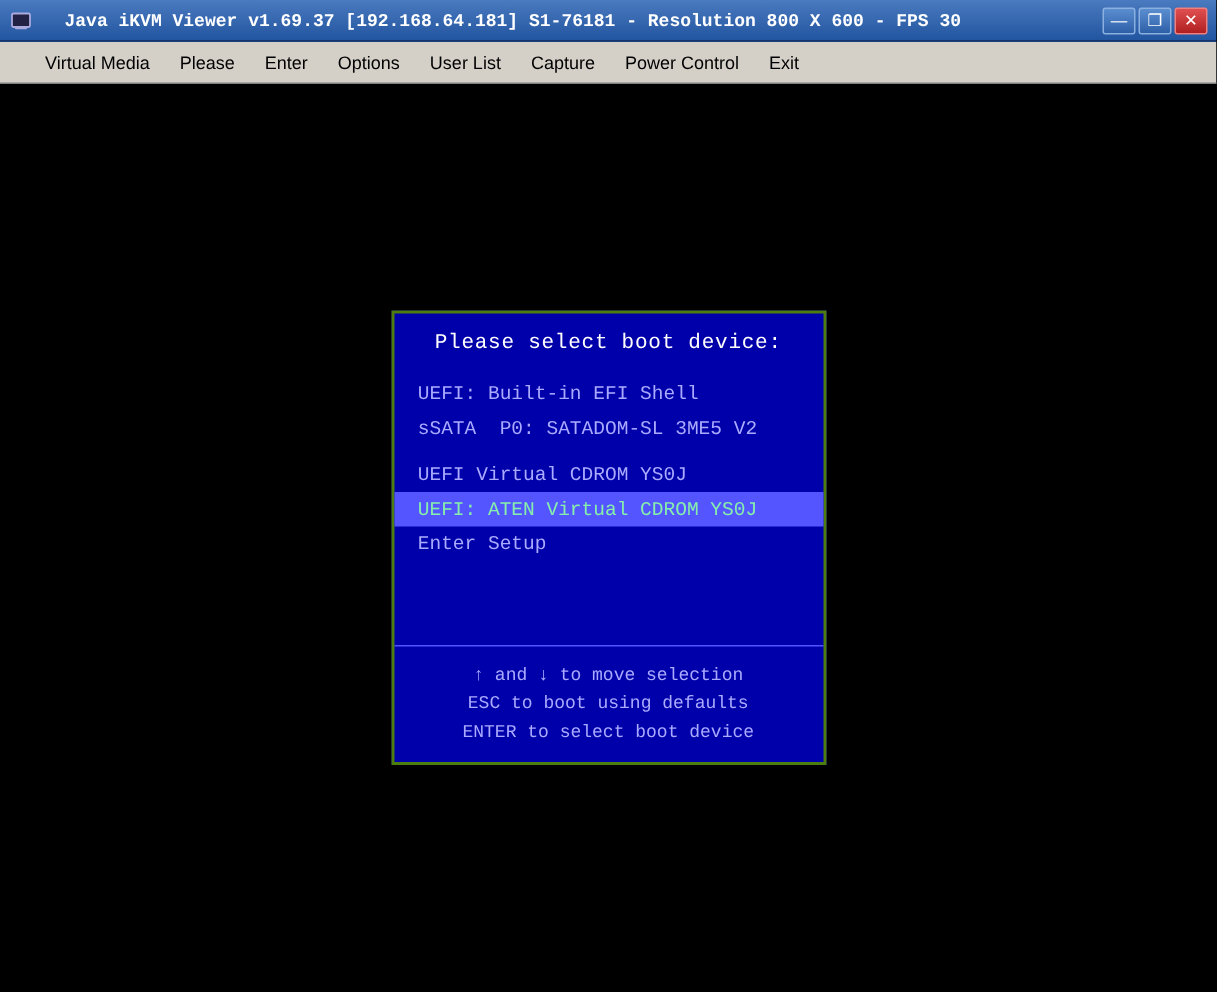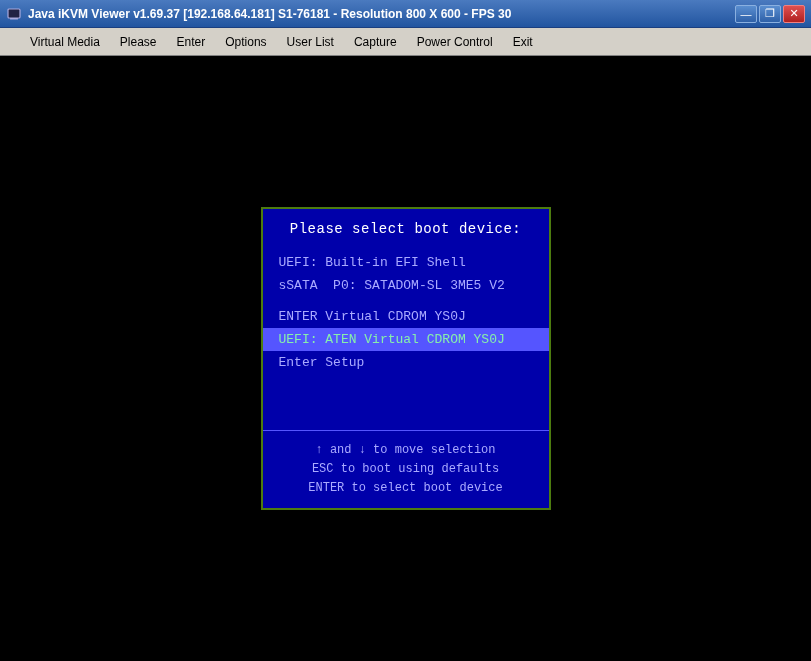"Java iKVM Viewer v1.69.37" #title-bar-left { font-family: none -> Liberation Mono, monospace; gap: 6px -> 21px }
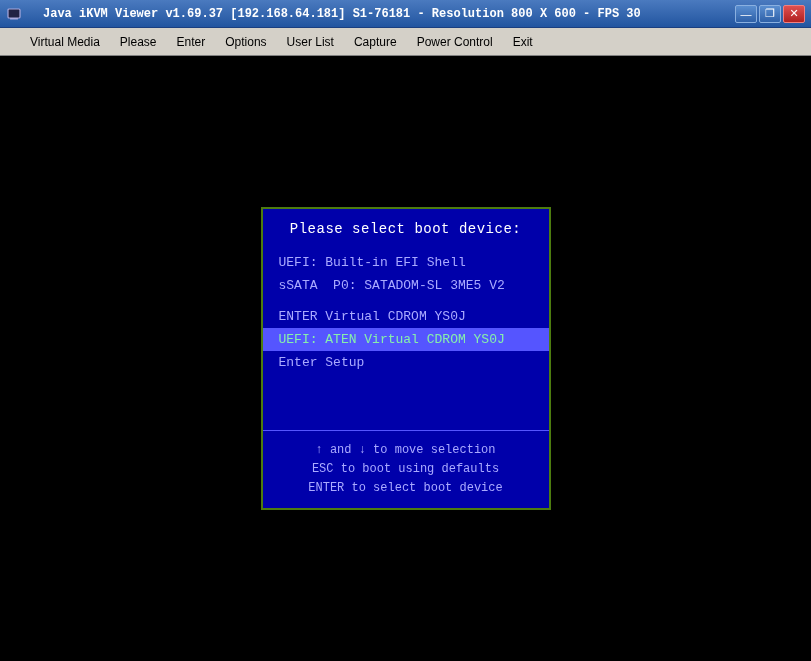"ENTER Virtual CDROM YS0J" div.boot-item { text: ENTER -> UEFI }
